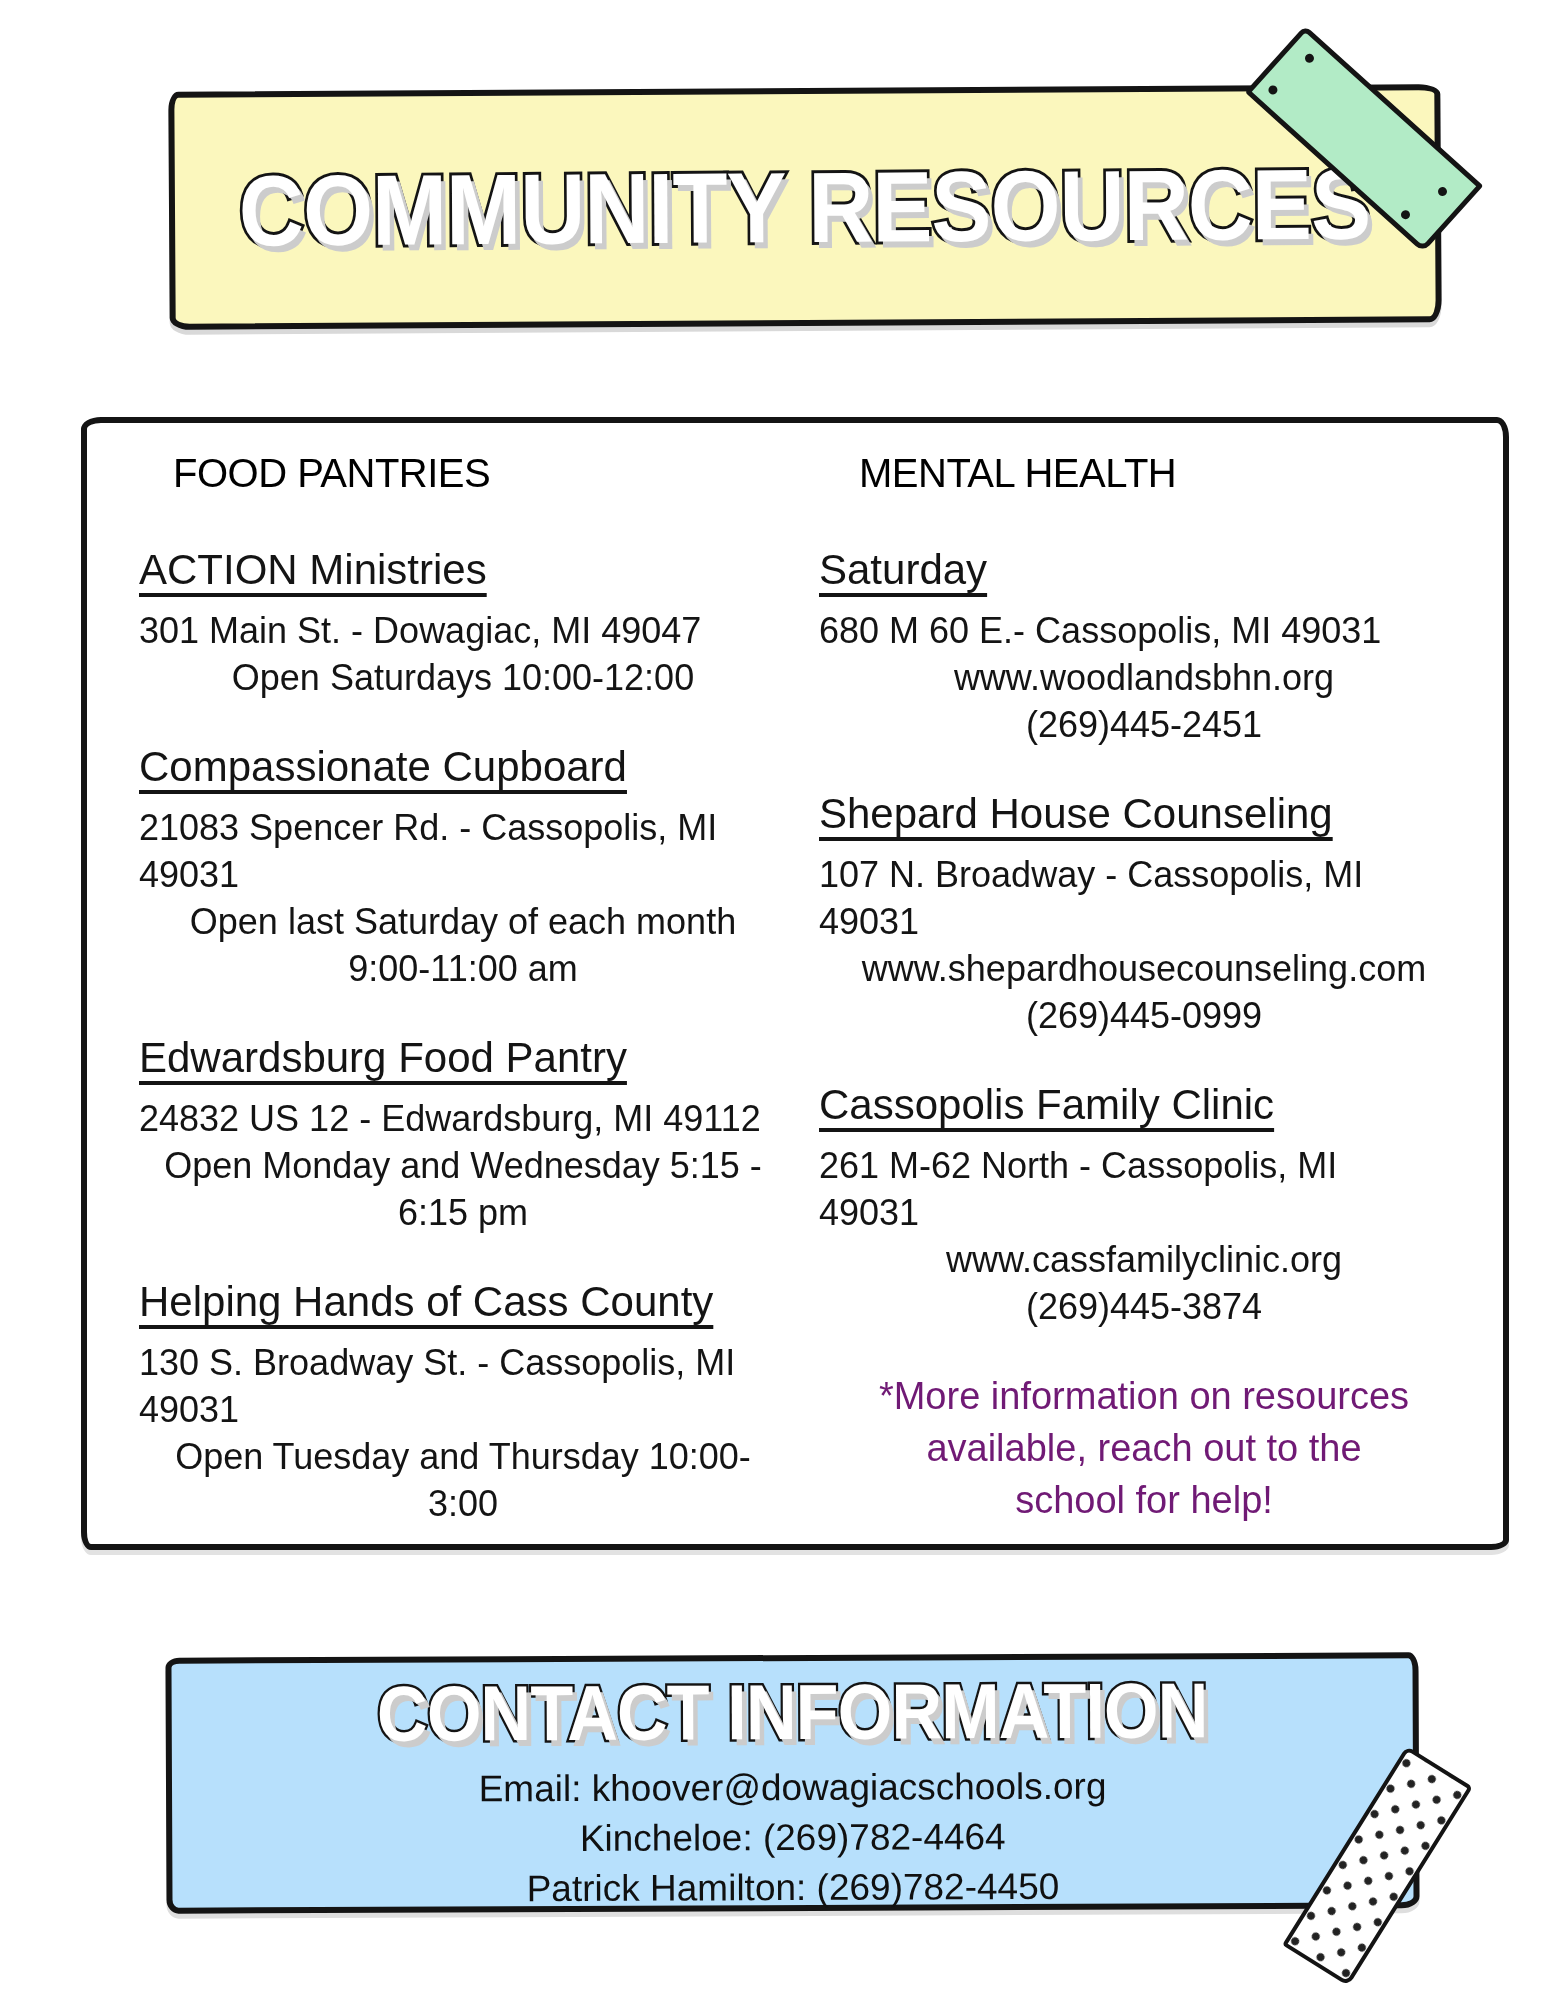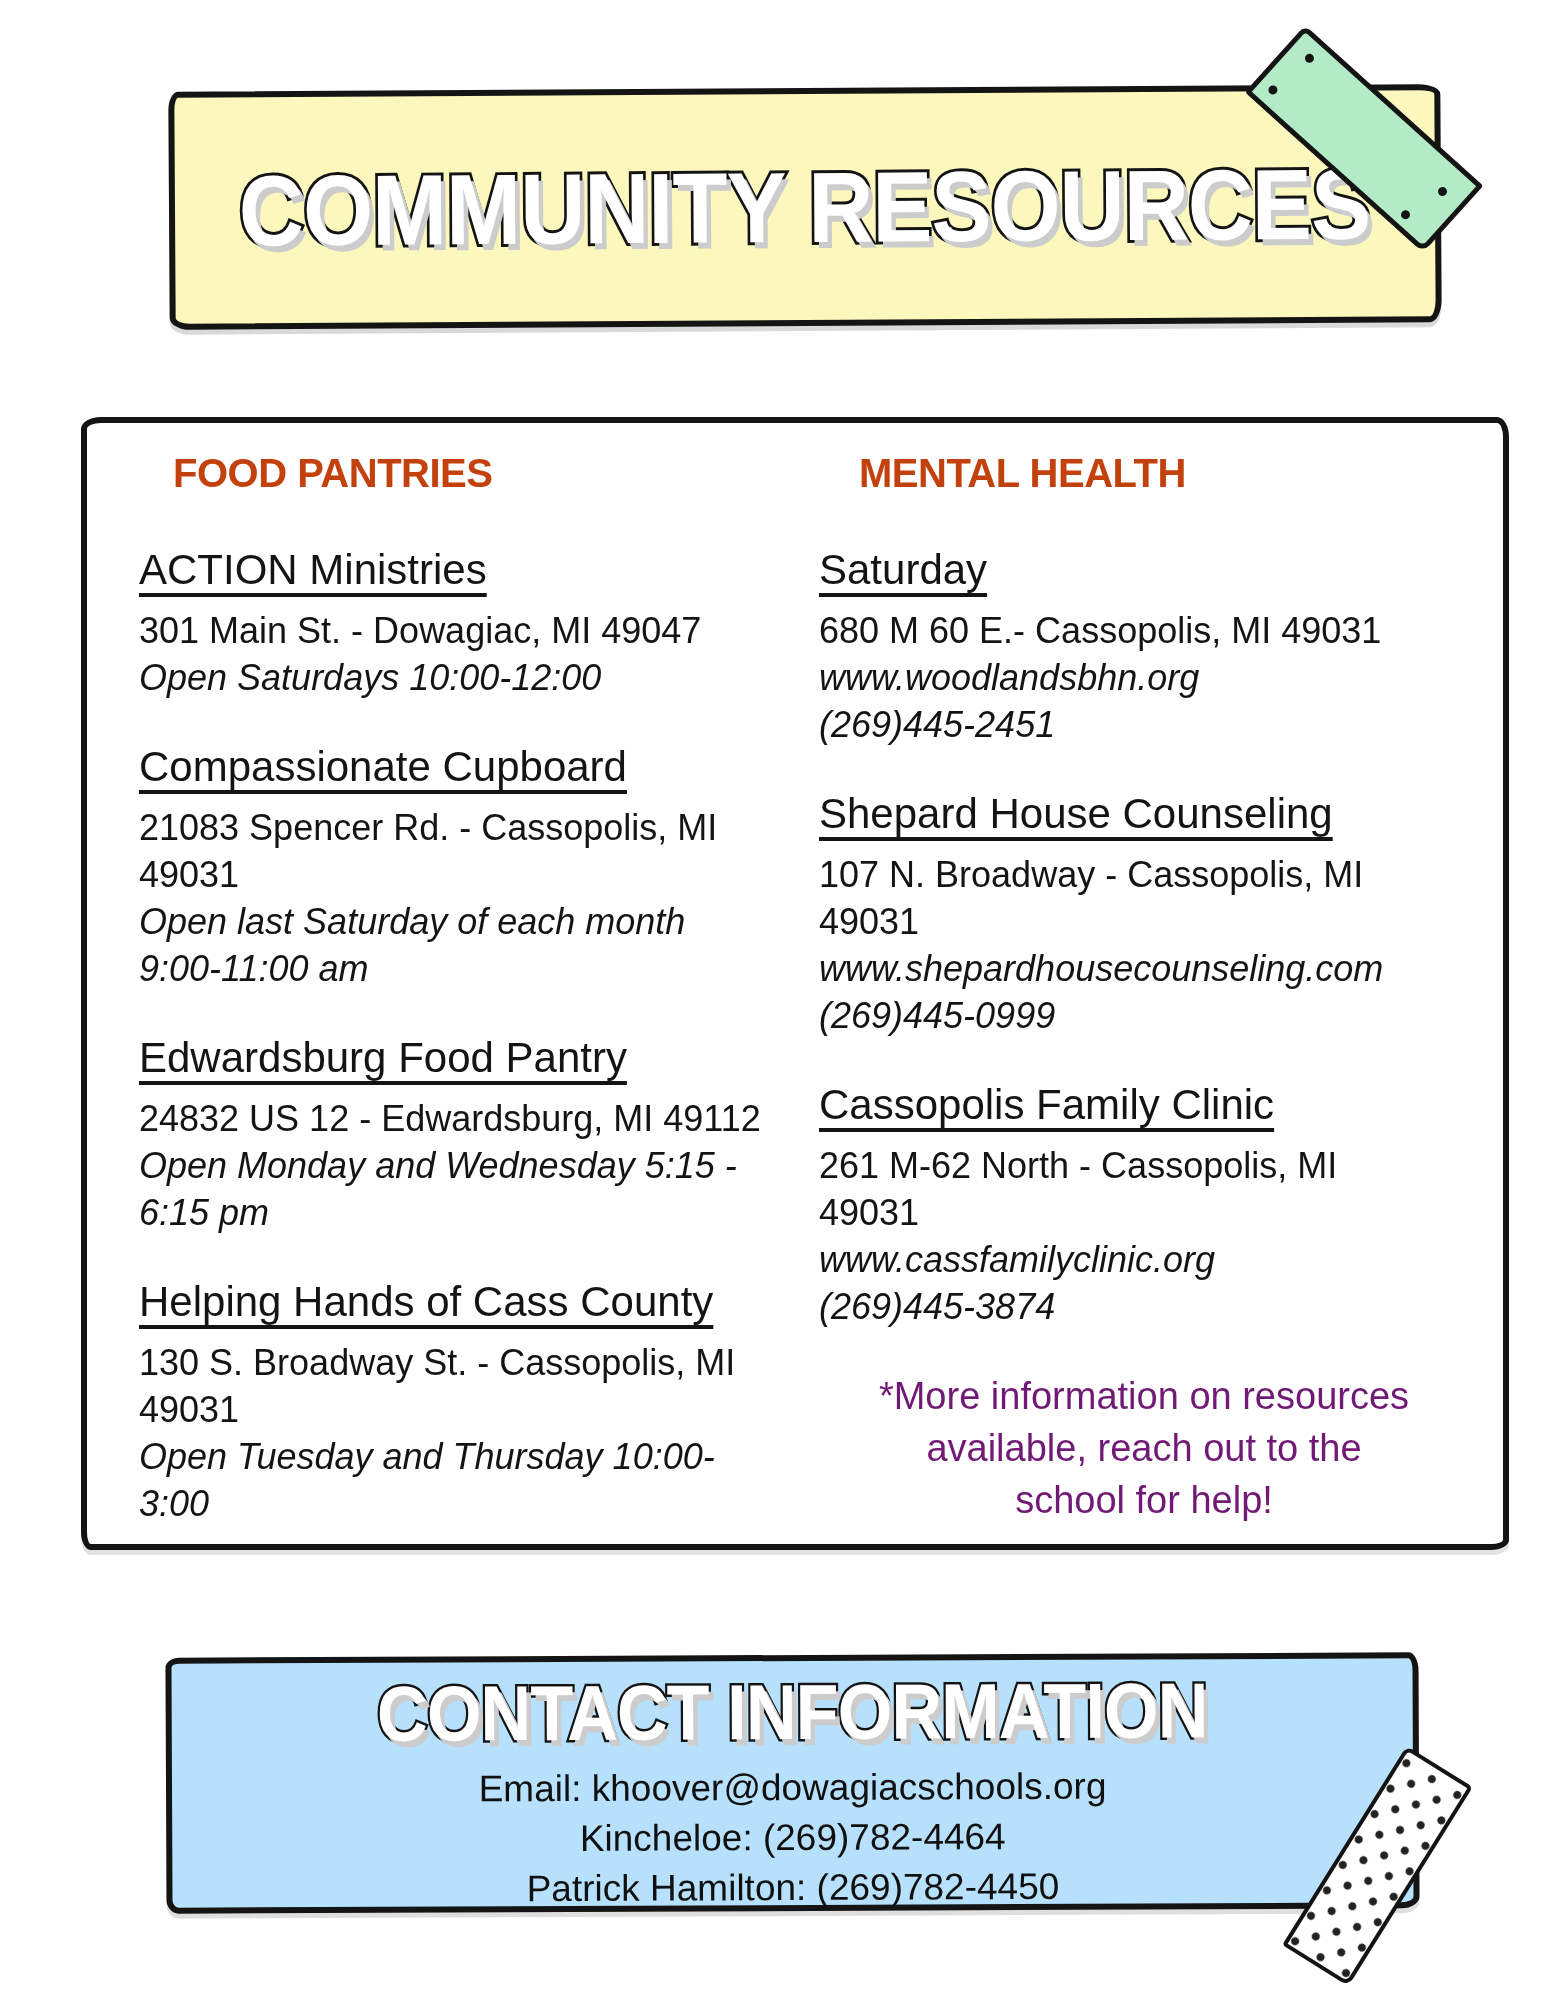"FOOD PANTRIES" .col-heading { color: #c2410c -> #000000; font-weight: bold -> normal }
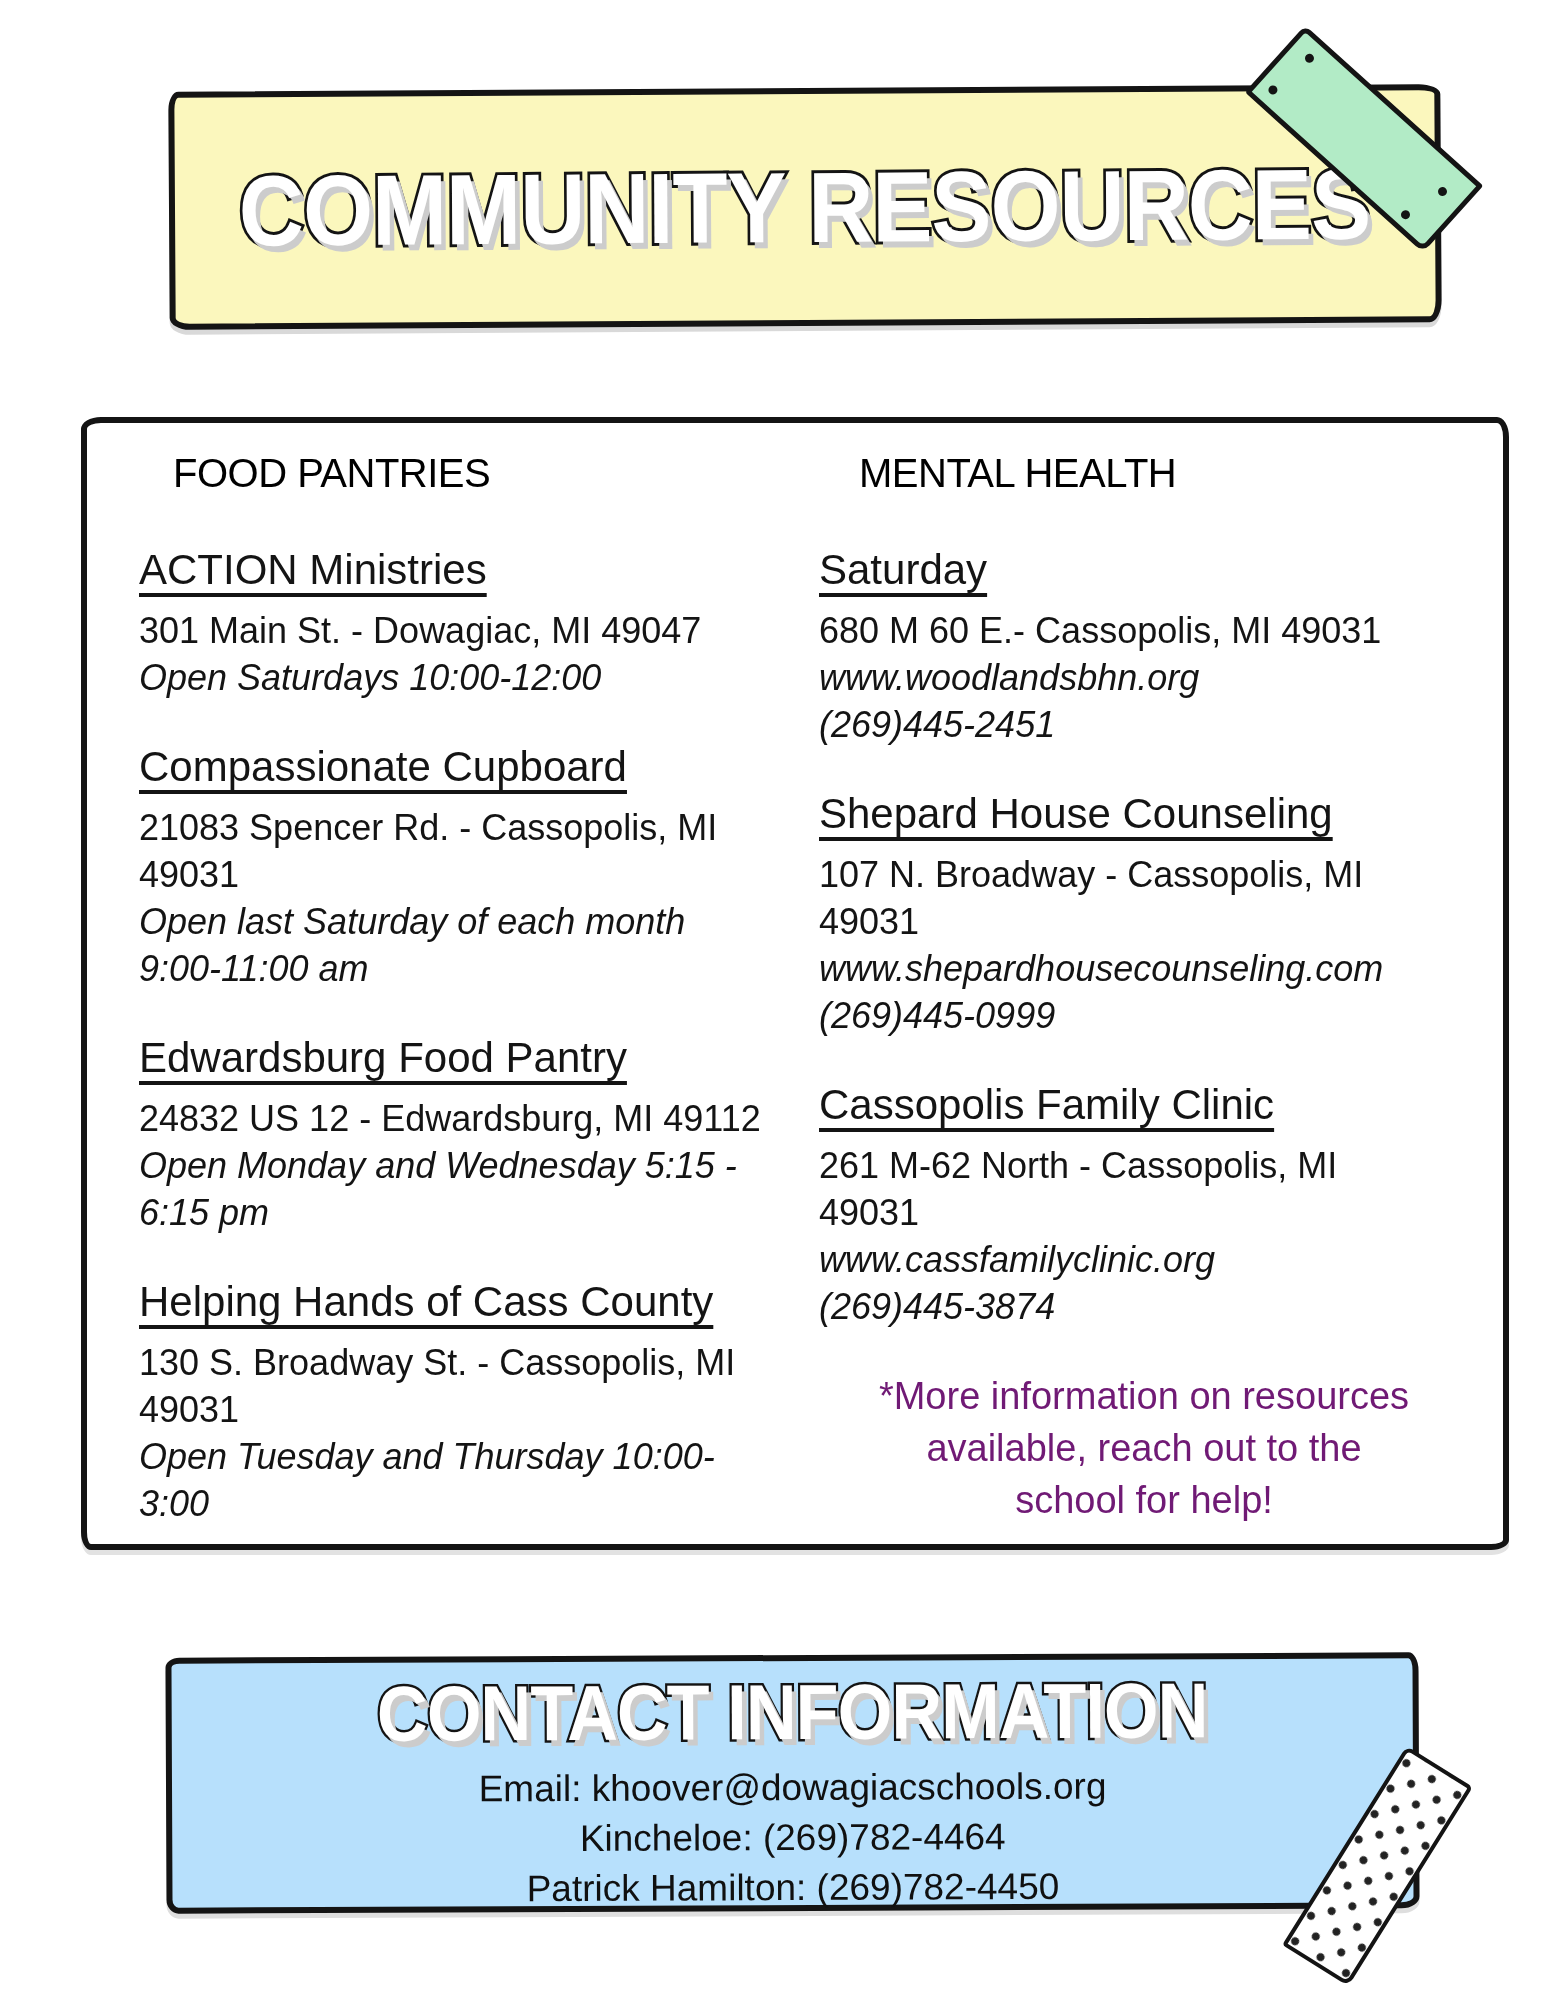"Open Saturdays 10:00-12:00" .italic { font-style: italic -> none; text-align: none -> center }
